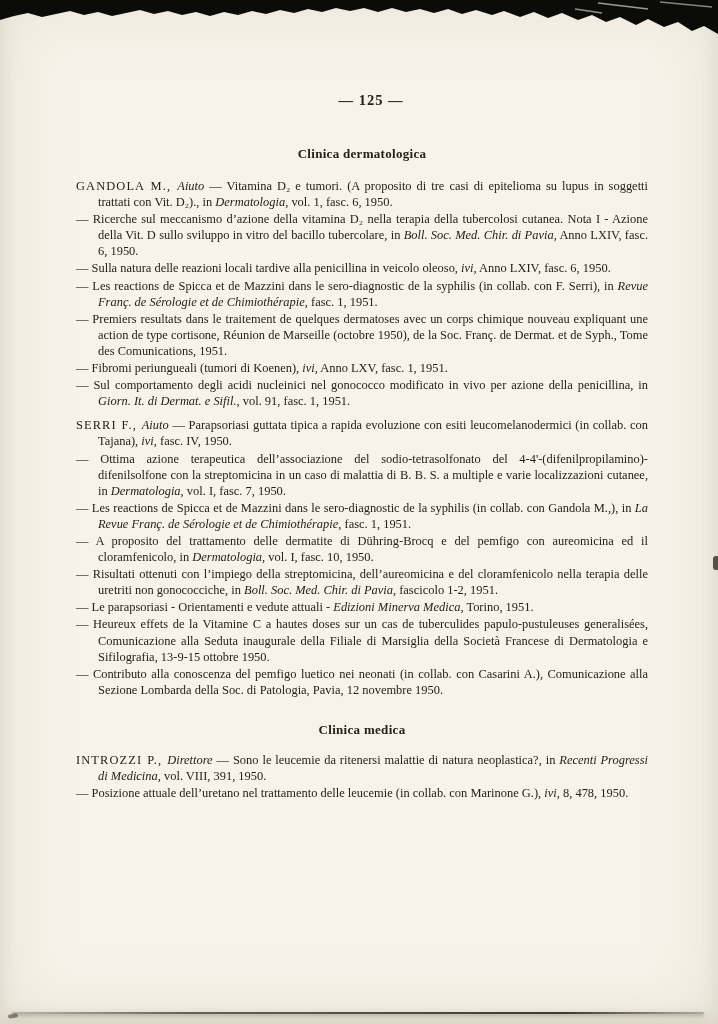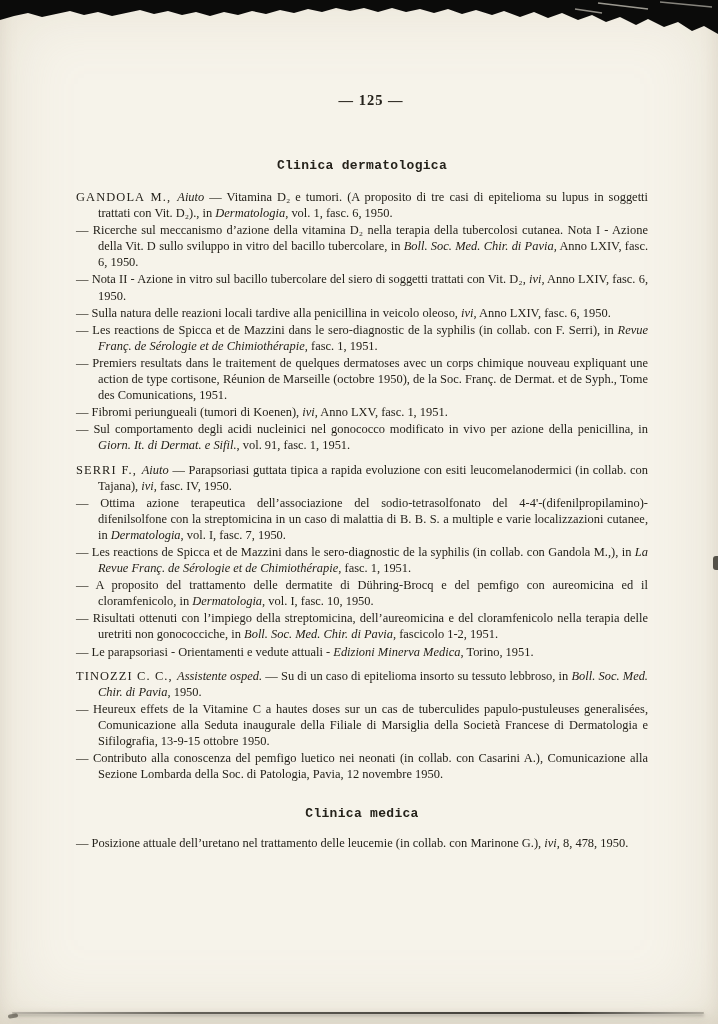"Clinica dermatologica" .section-heading { font-family: Liberation Mono, monospace -> none; margin: 12px 0 16px 0 -> 0 0 16px 0 }
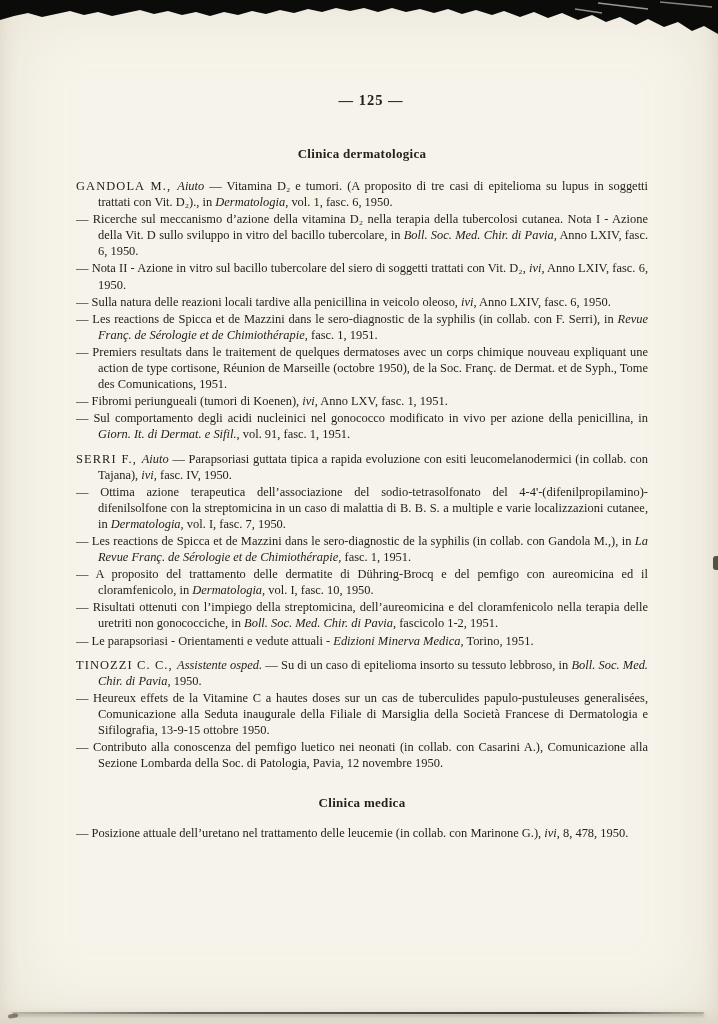"— Nota II - Azione" p.entry { html: <p><span>— Nota II - Azione in vitro sul bacillo tubercolare del siero di soggetti trattati con Vit. D₂, </span><span>ivi</span><span>, Anno LXIV, fasc. 6, 1950.</span></p> -> none }
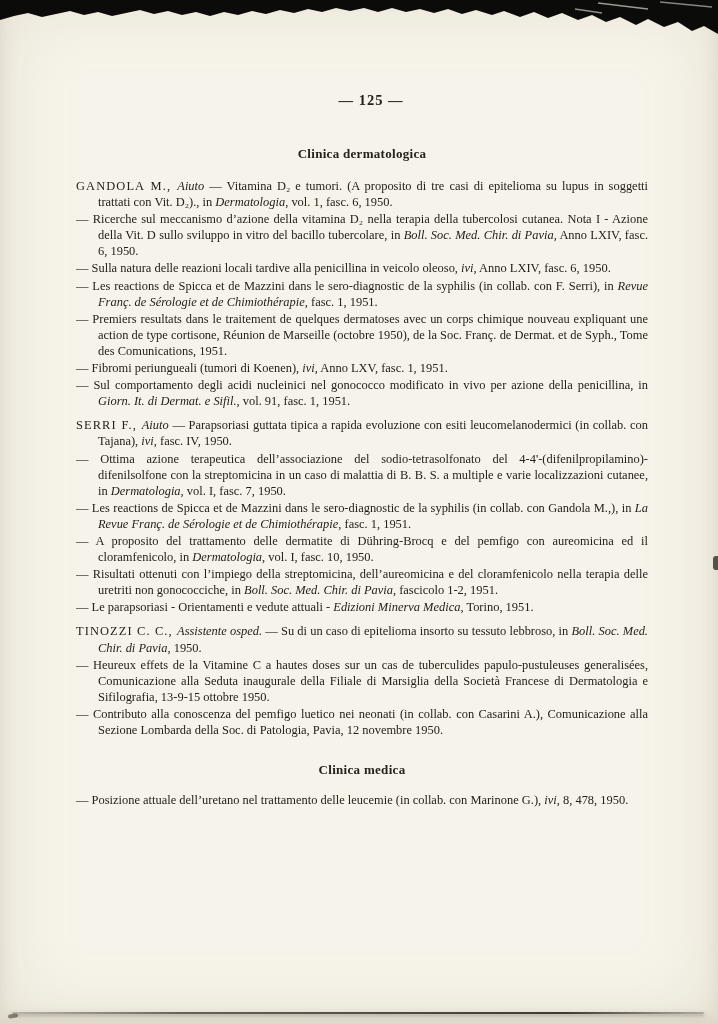"TINOZZI C. C., Assistente osped." p.entry { html: <p><span>TINOZZI C. C., </span><span>Assistente osped.</span><span> — Su di un caso di epitelioma insorto su tessuto lebbroso, in </span><span>Boll. Soc. Med. Chir. di Pavia</span><span>, 1950.</span></p> -> none }
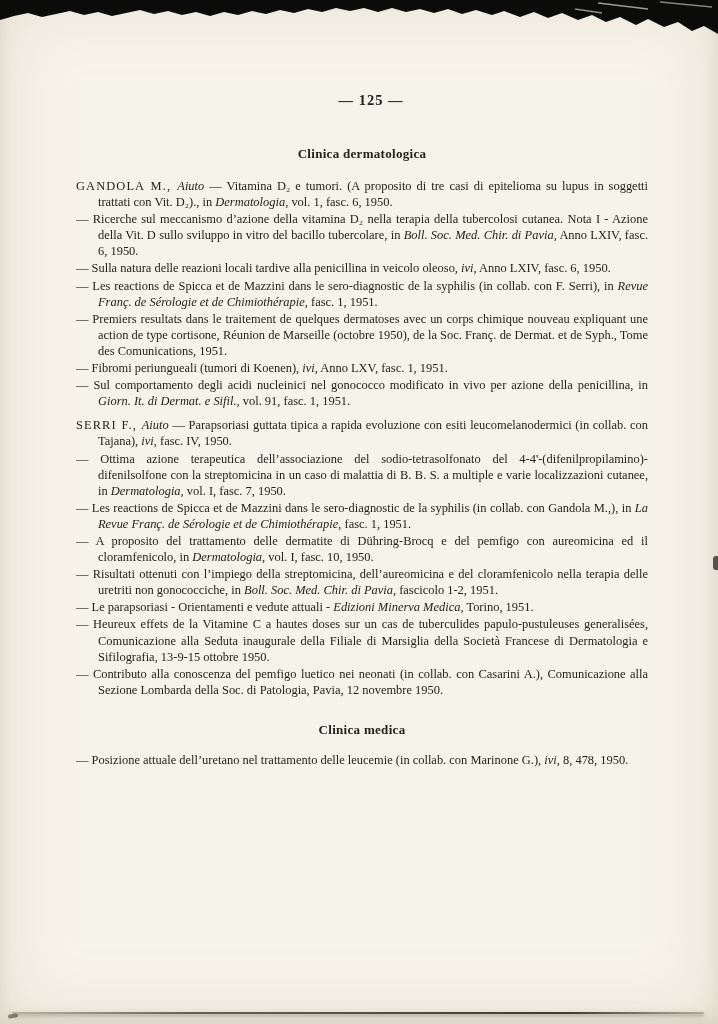"INTROZZI P., Direttore — Sono" p.entry { html: none -> <p><span>INTROZZI P., </span><span>Direttore</span><span> — Sono le leucemie da ritenersi malattie di natura neoplastica?, in </span><span>Recenti Progressi di Medicina</span><span>, vol. VIII, 391, 1950.</span></p> }
